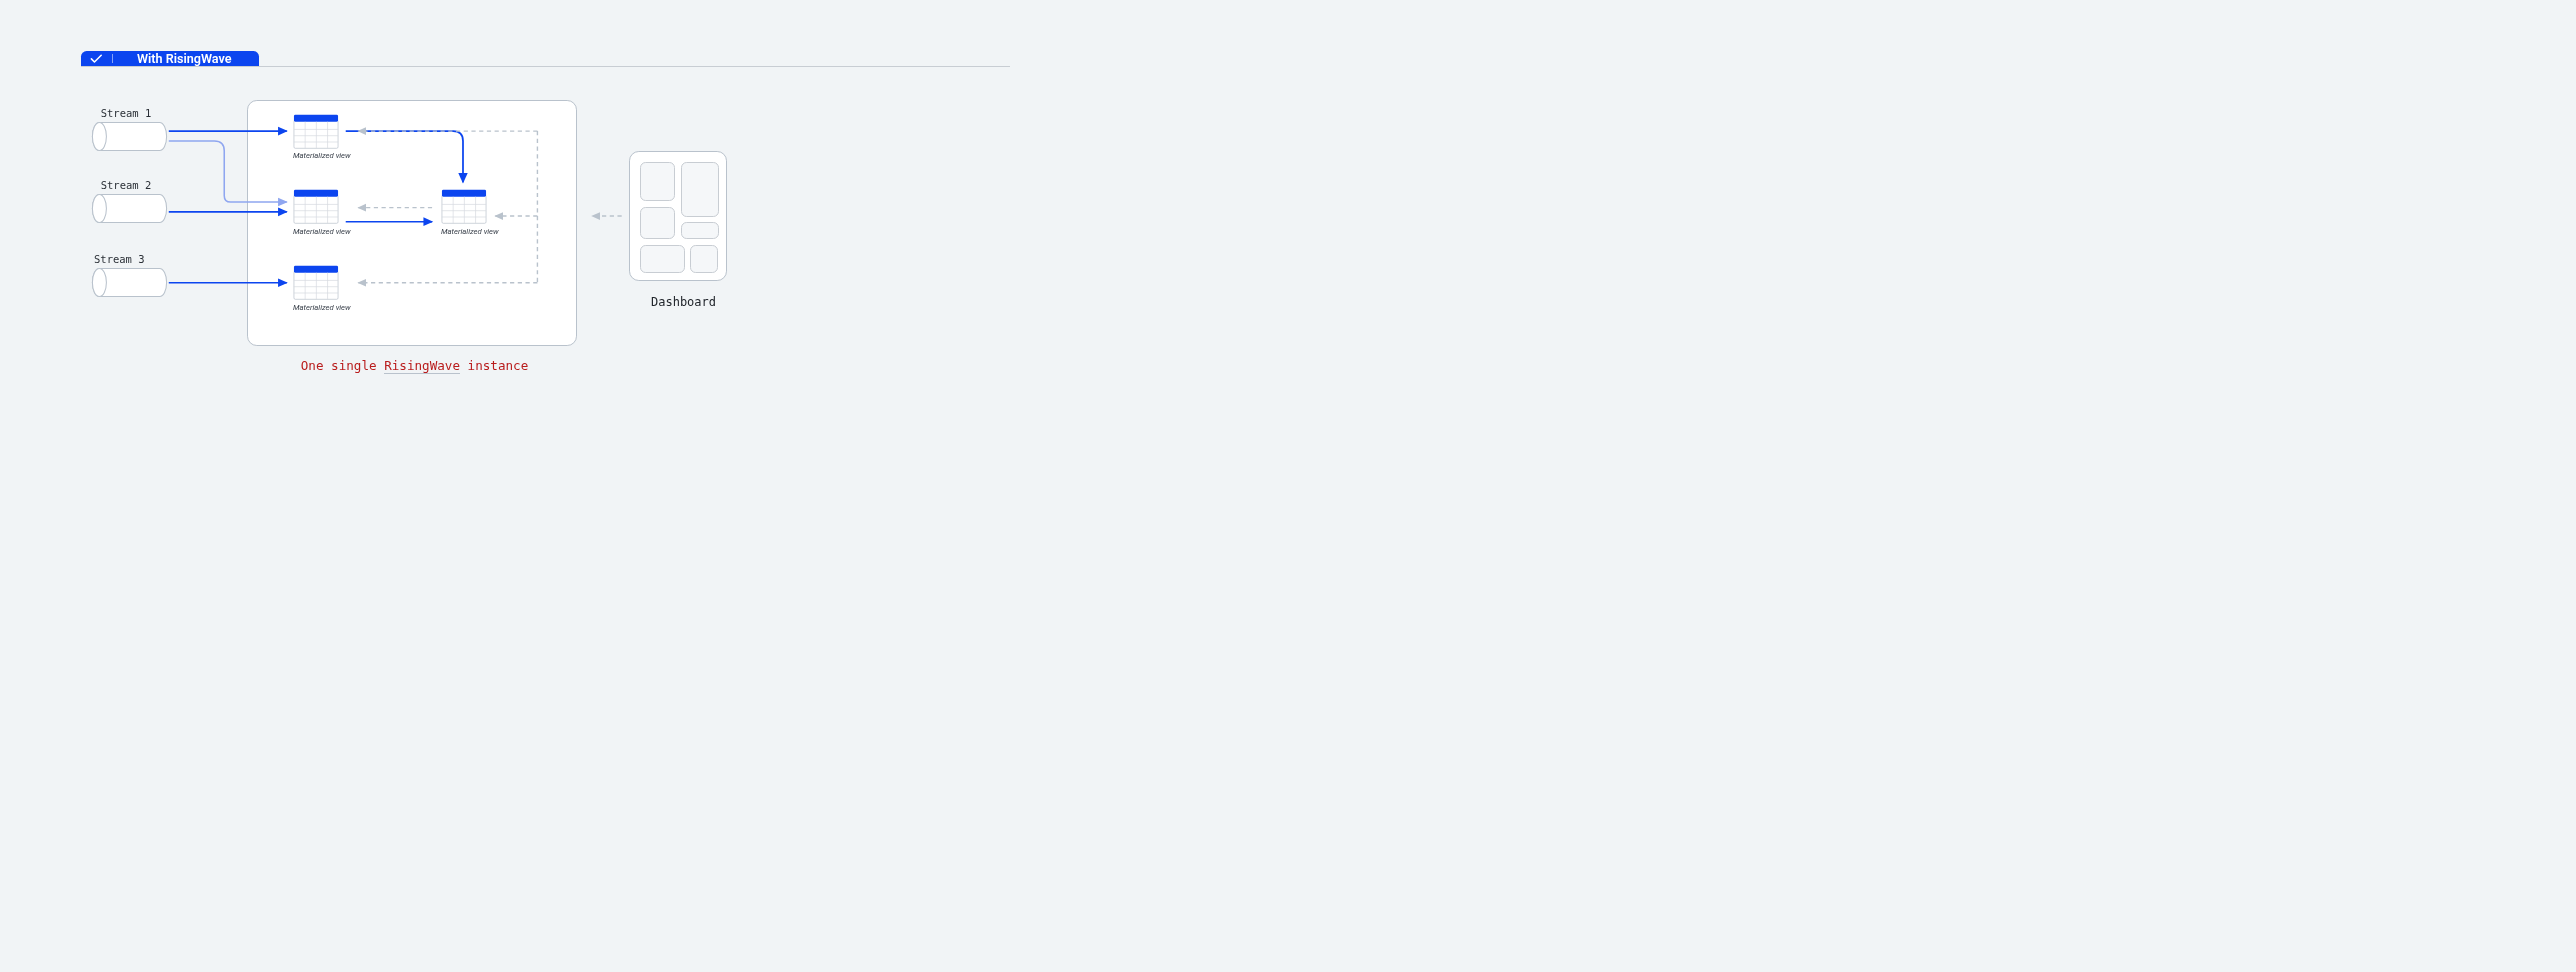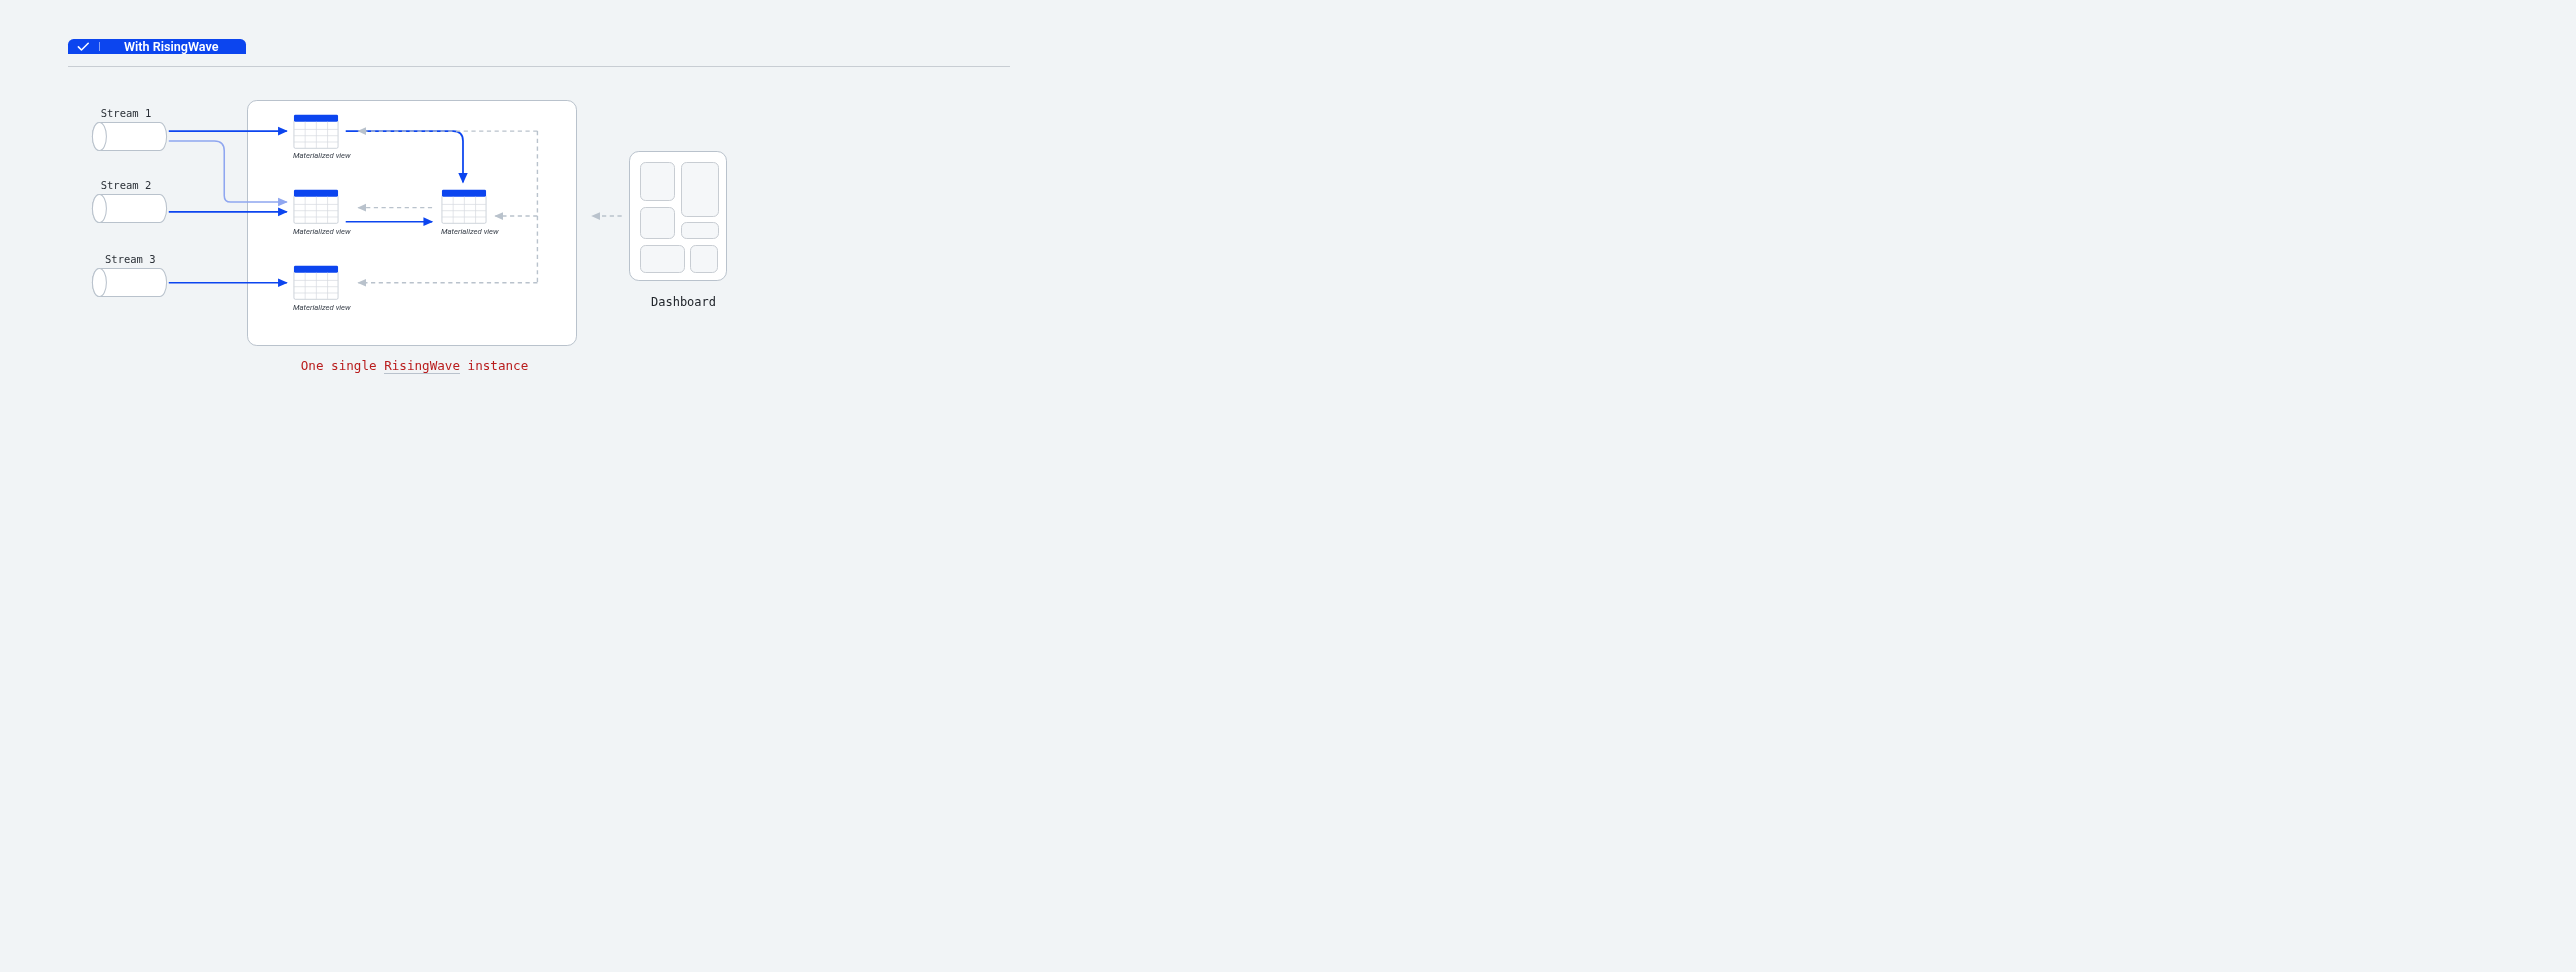"With RisingWave" .tab-header { align-items: flex-start -> flex-end; left: 68px -> 81px }
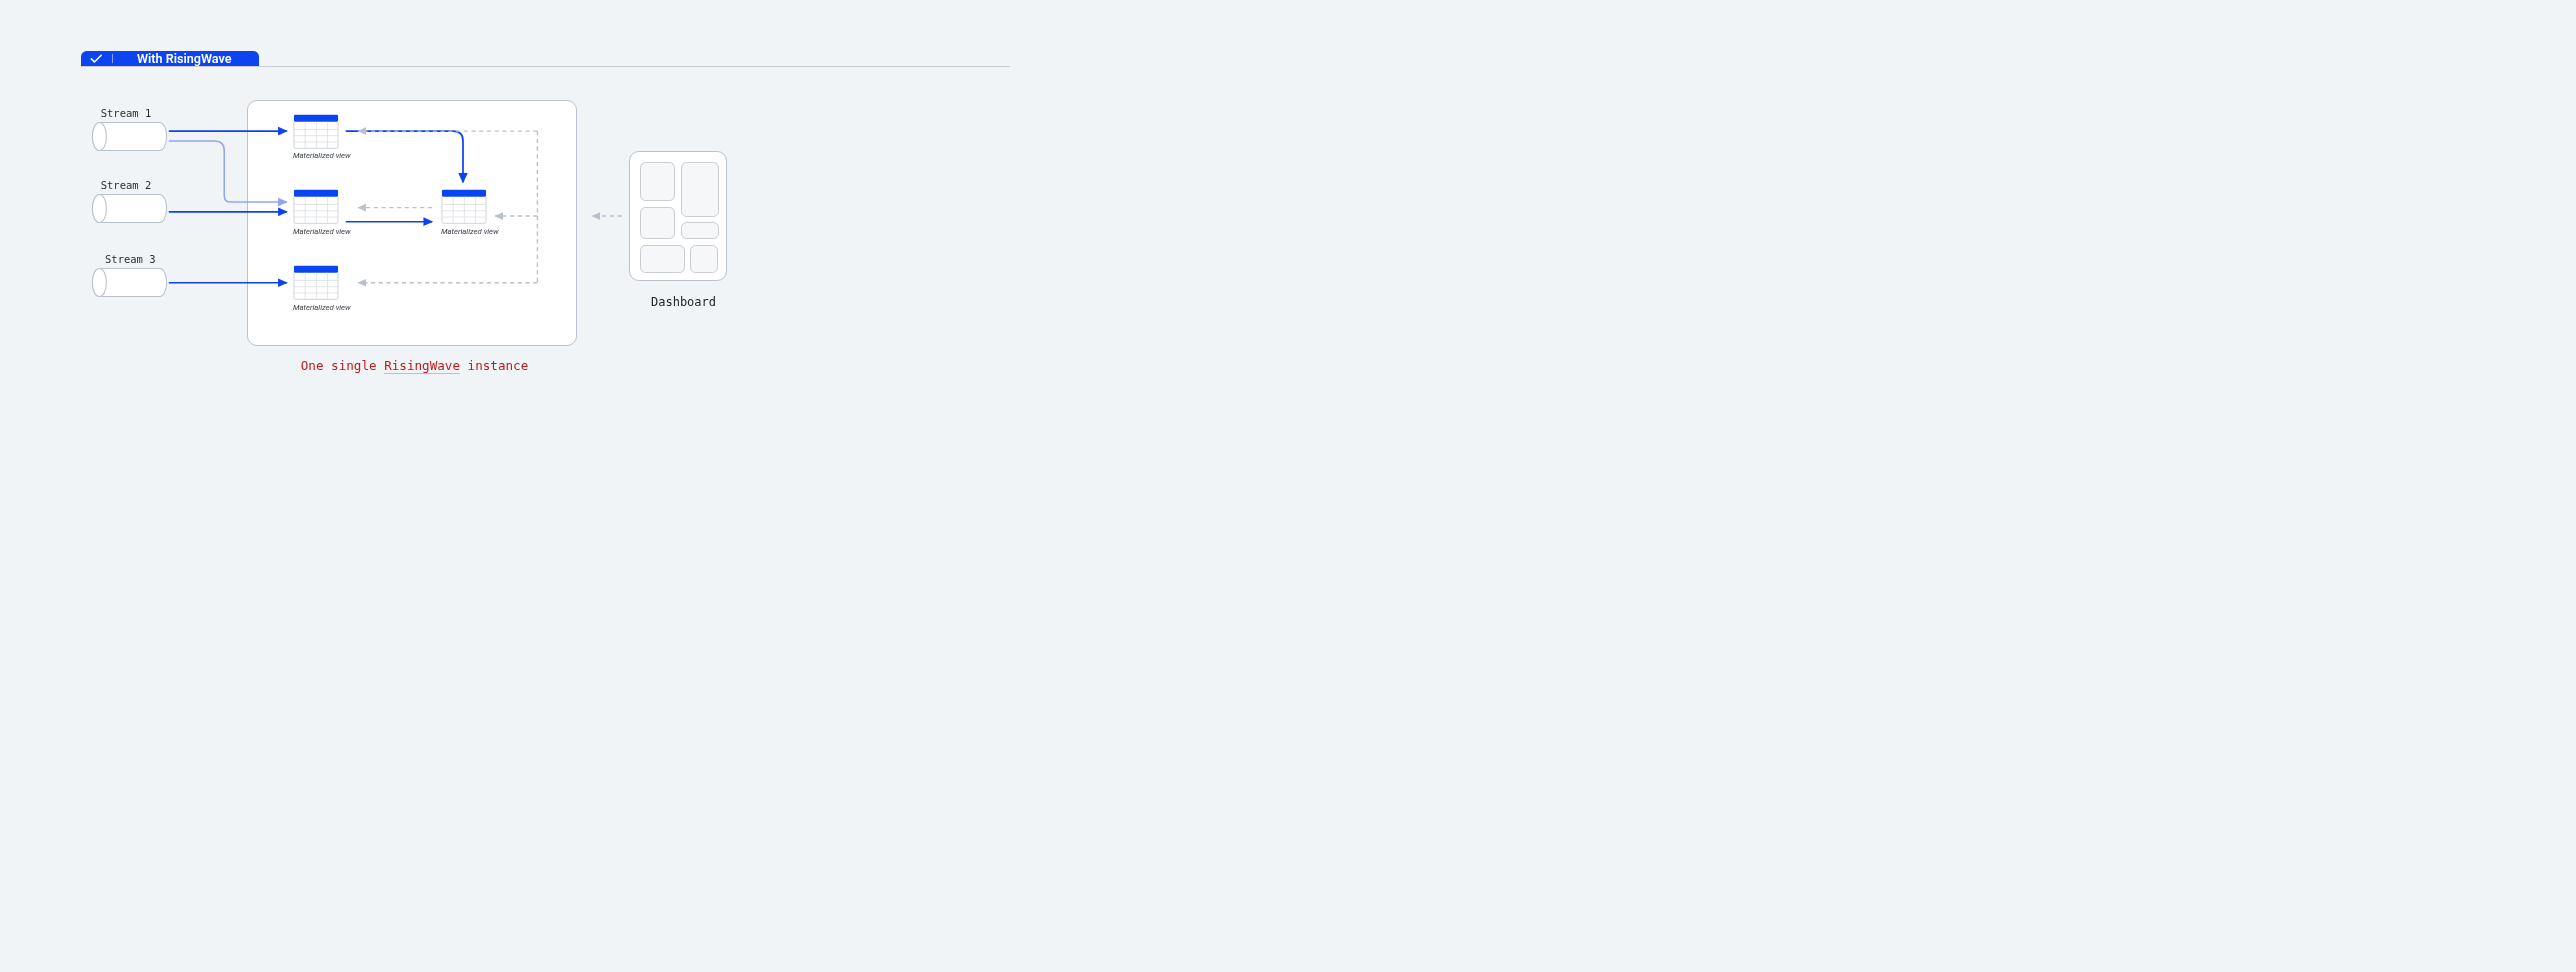"Stream 3" div.stream-label { left: 24px -> 13px }
